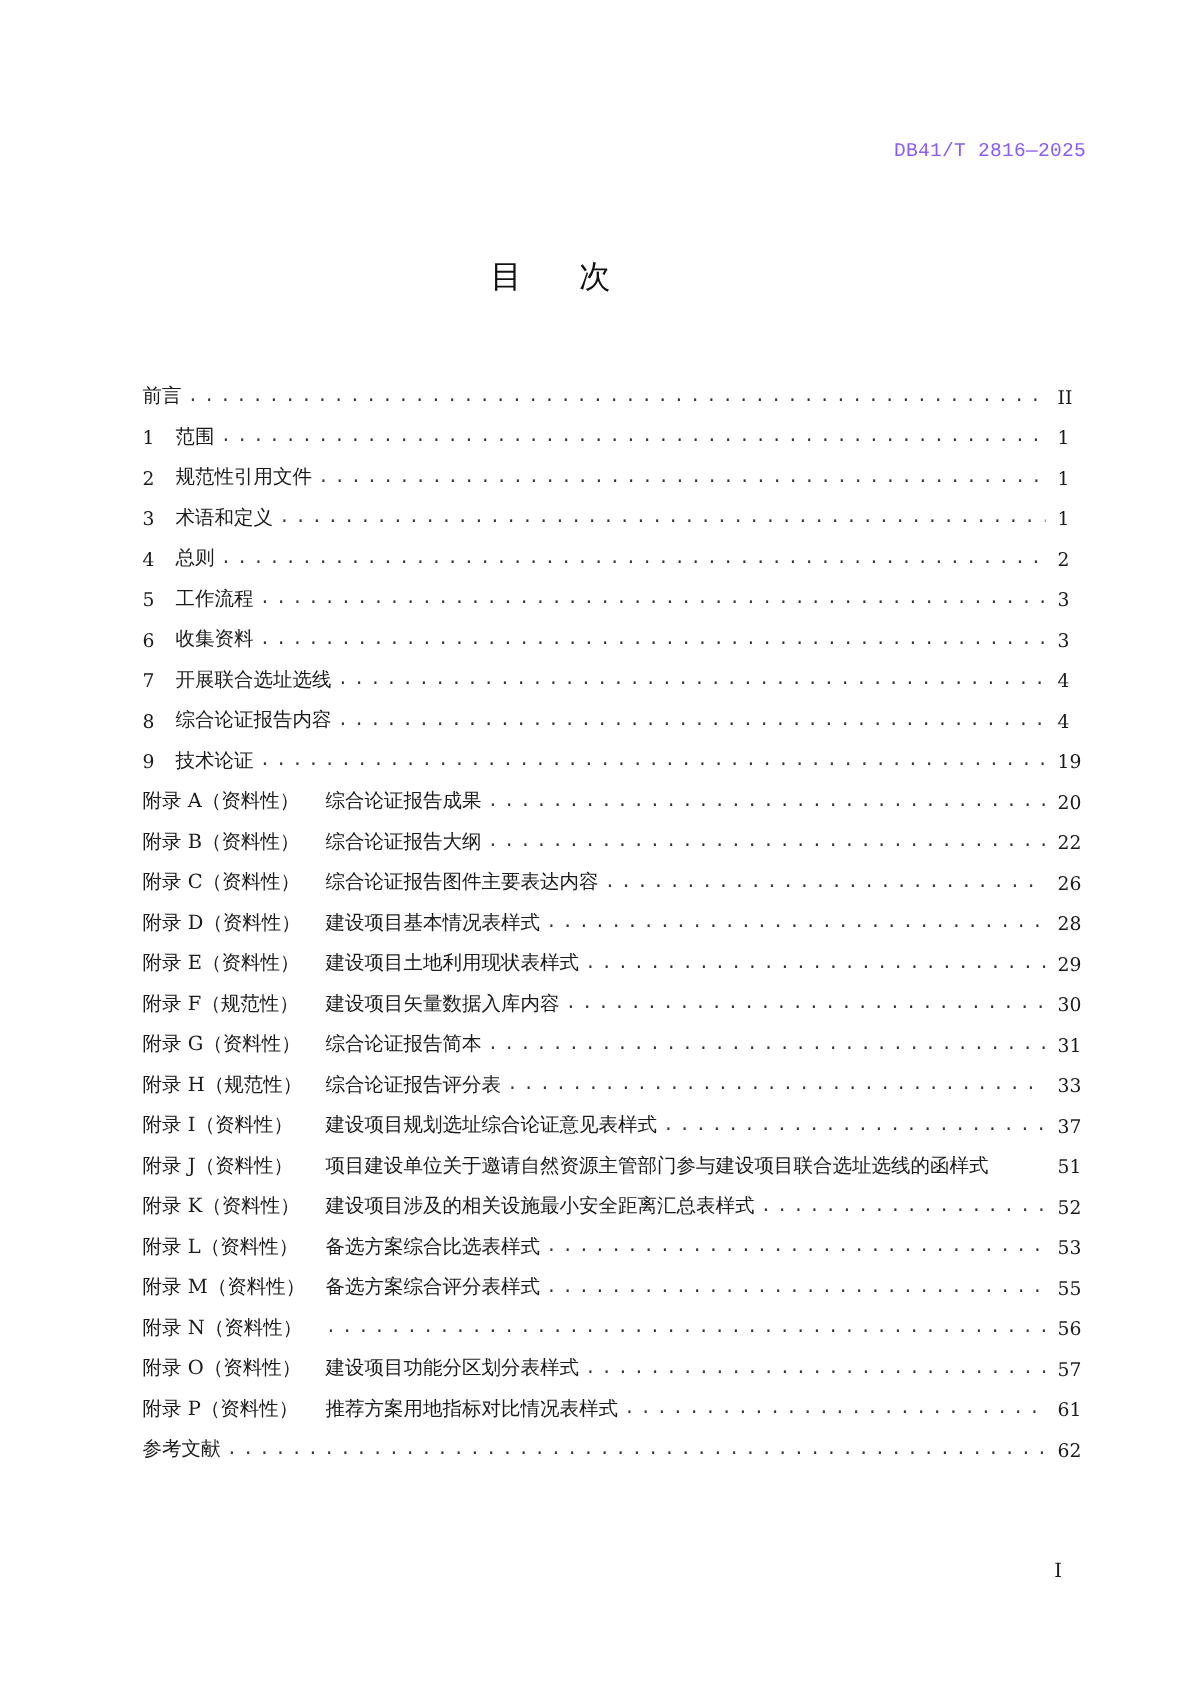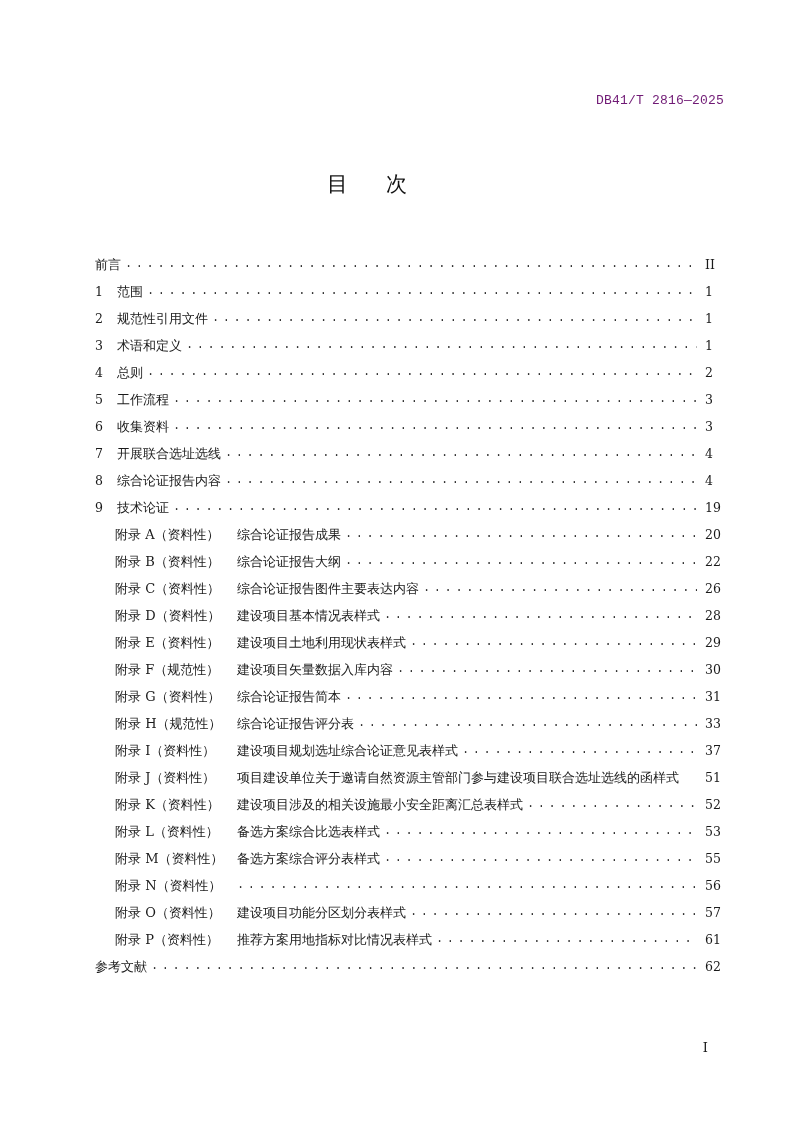"DB41/T 2816—2025" .doc-code { color: #701a75 -> #8b5cf6 }
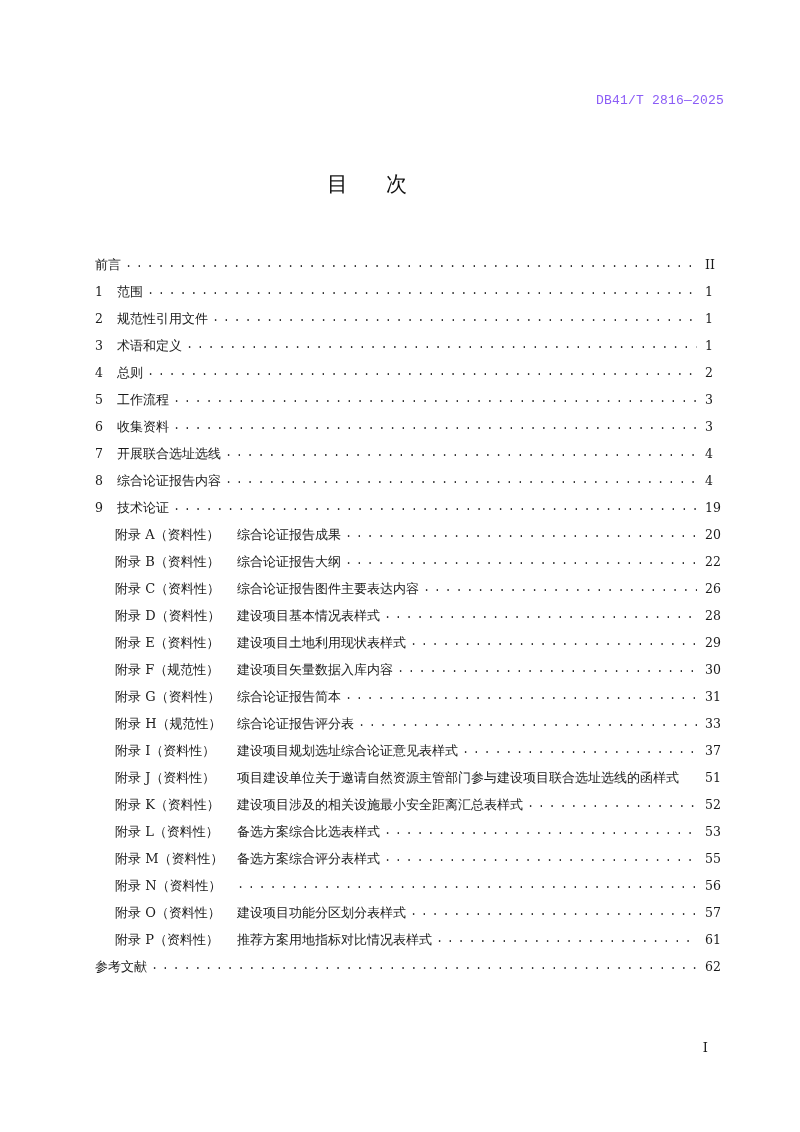"附录 A（资料性）" .toc-row .appx { margin-left: 20px -> none }
